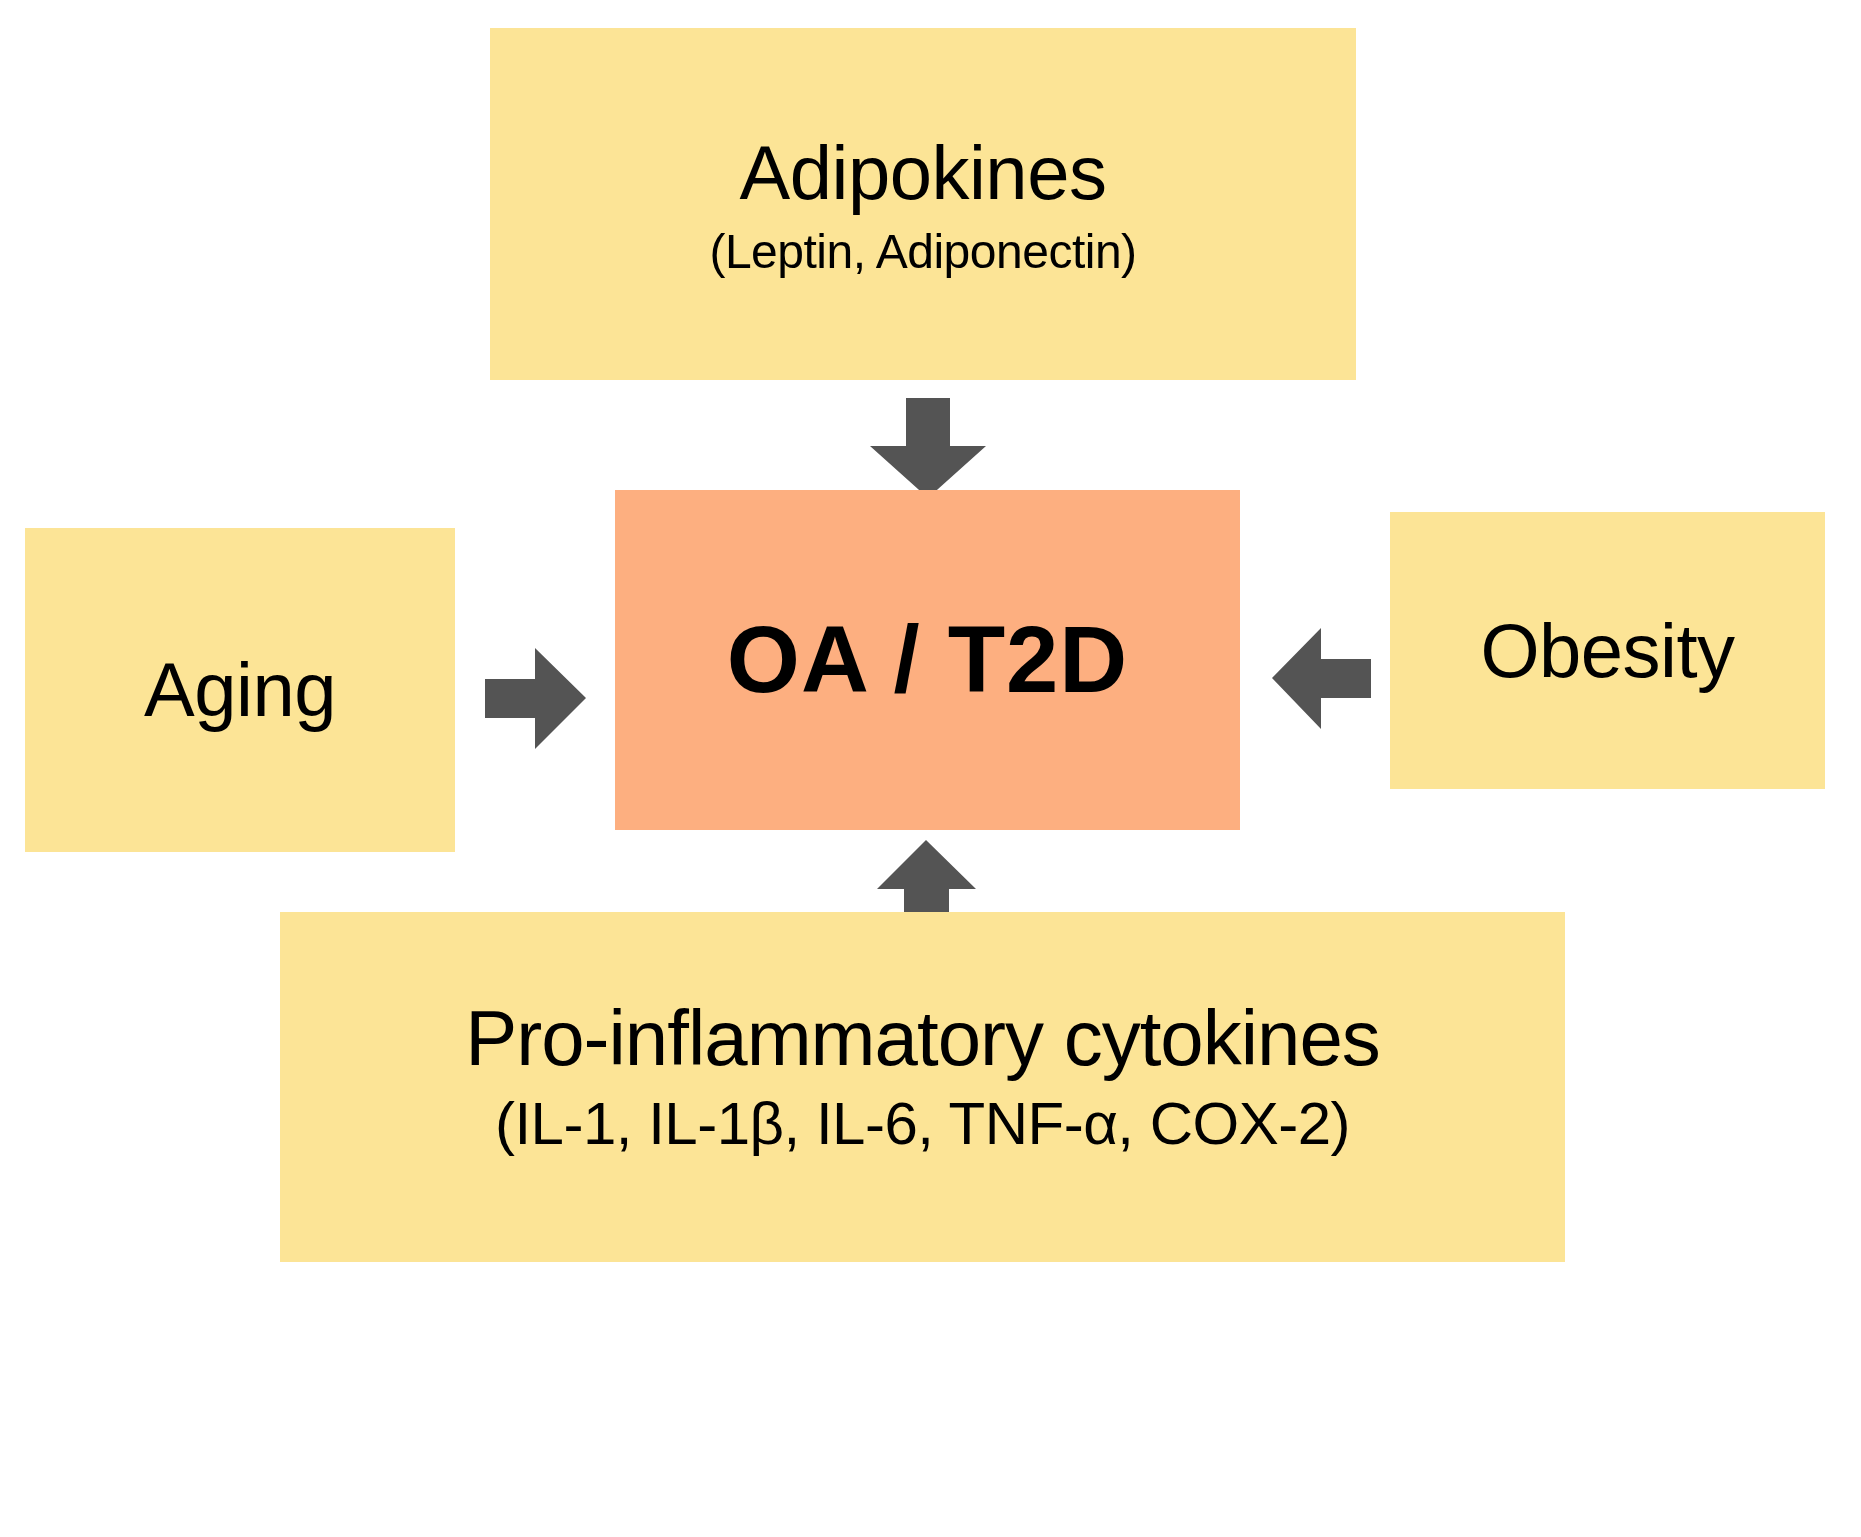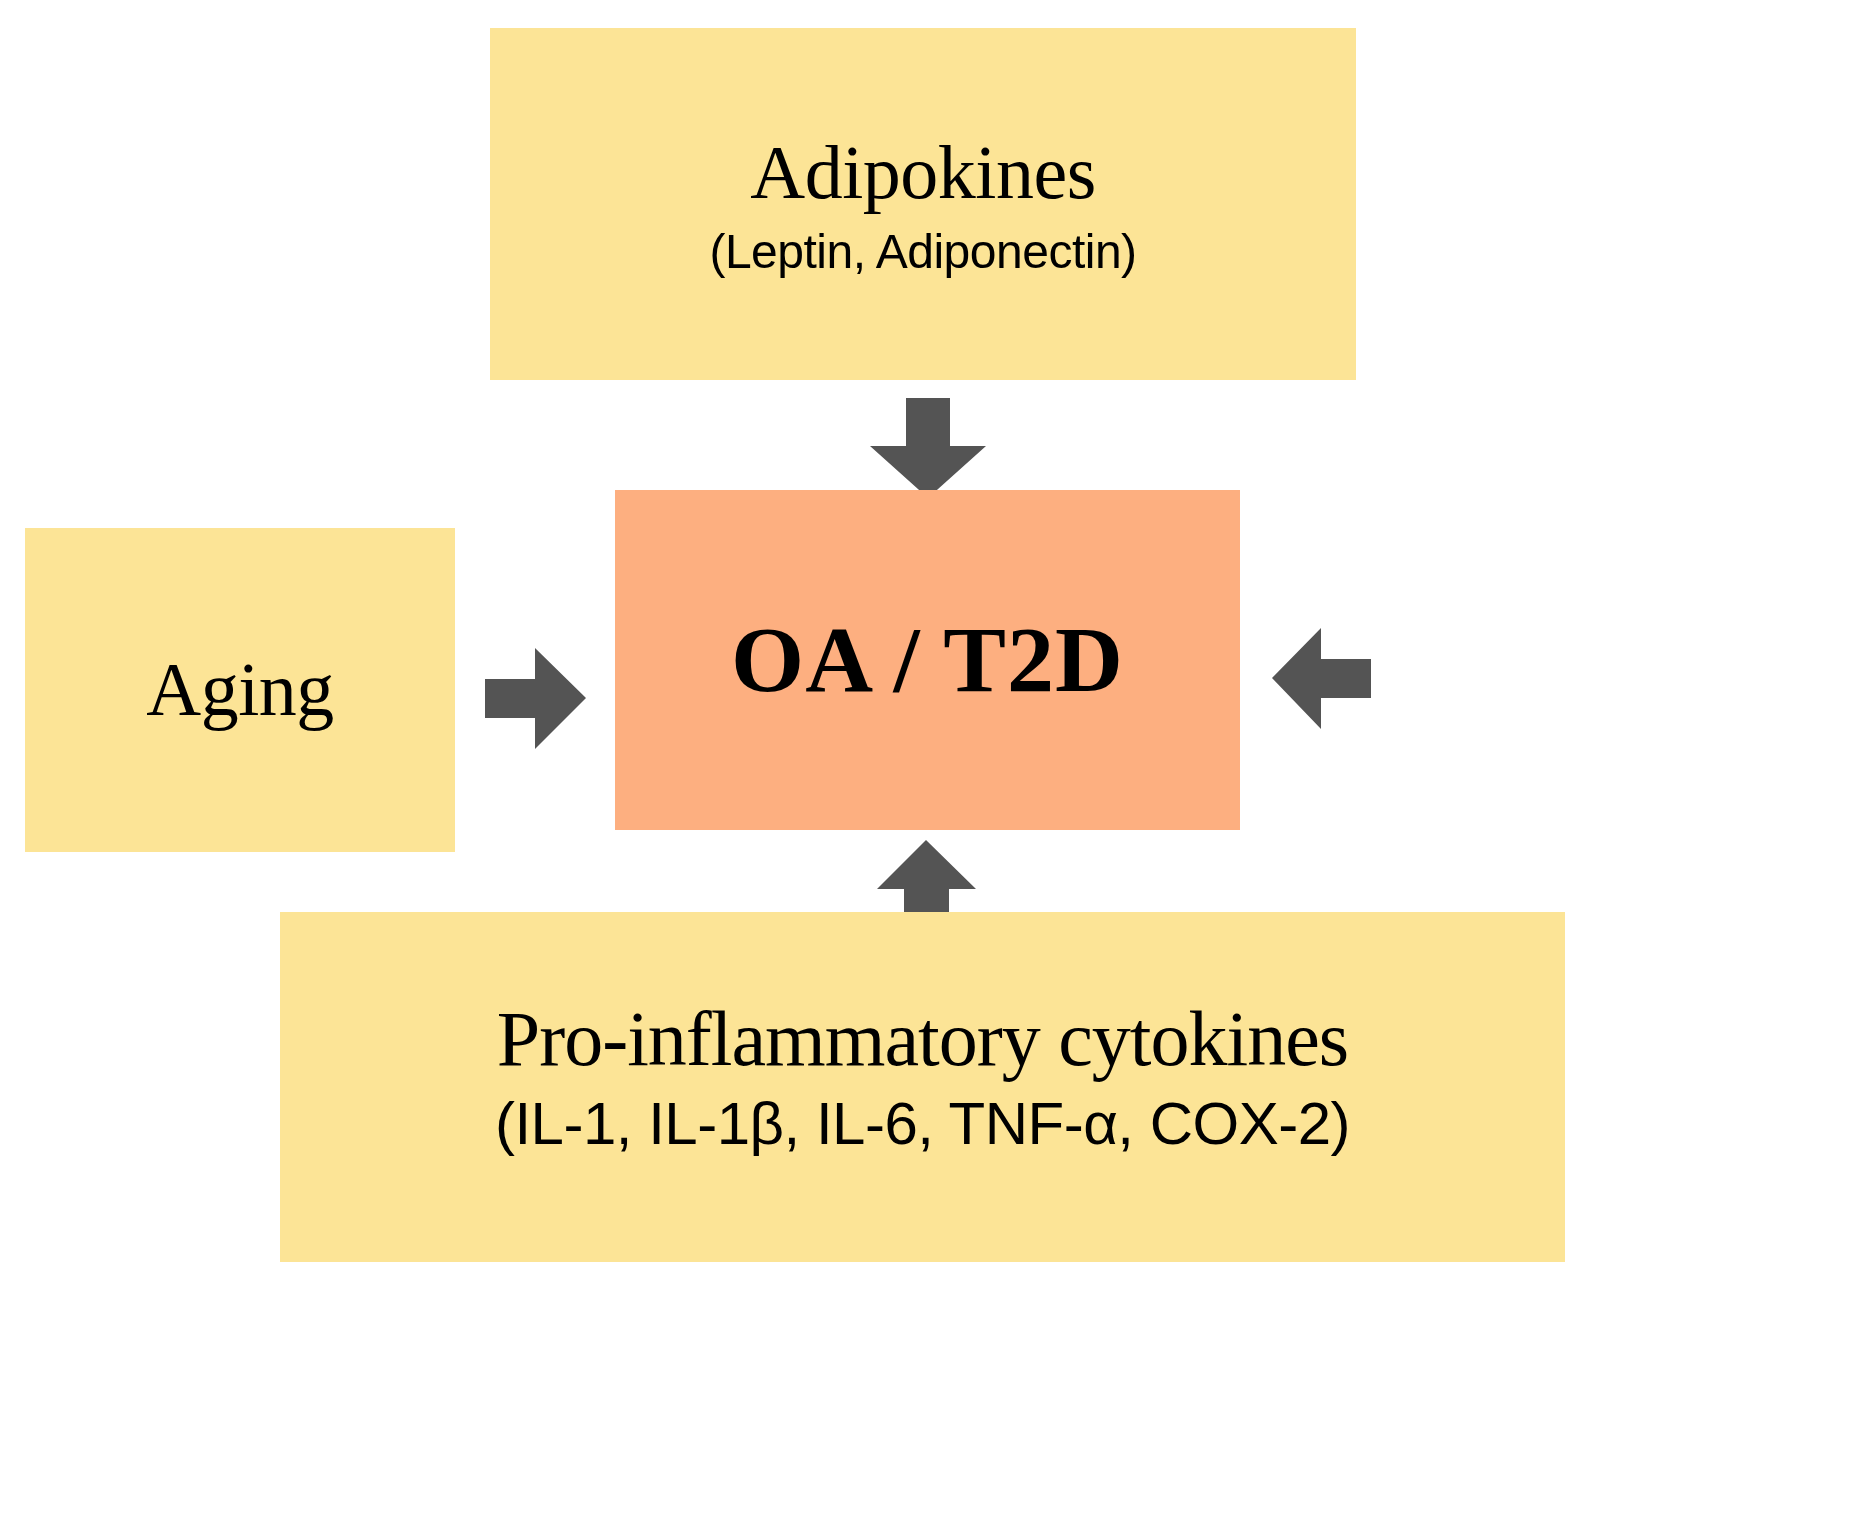"Adipokines" .node-title { font-family: Liberation Serif, serif -> none }
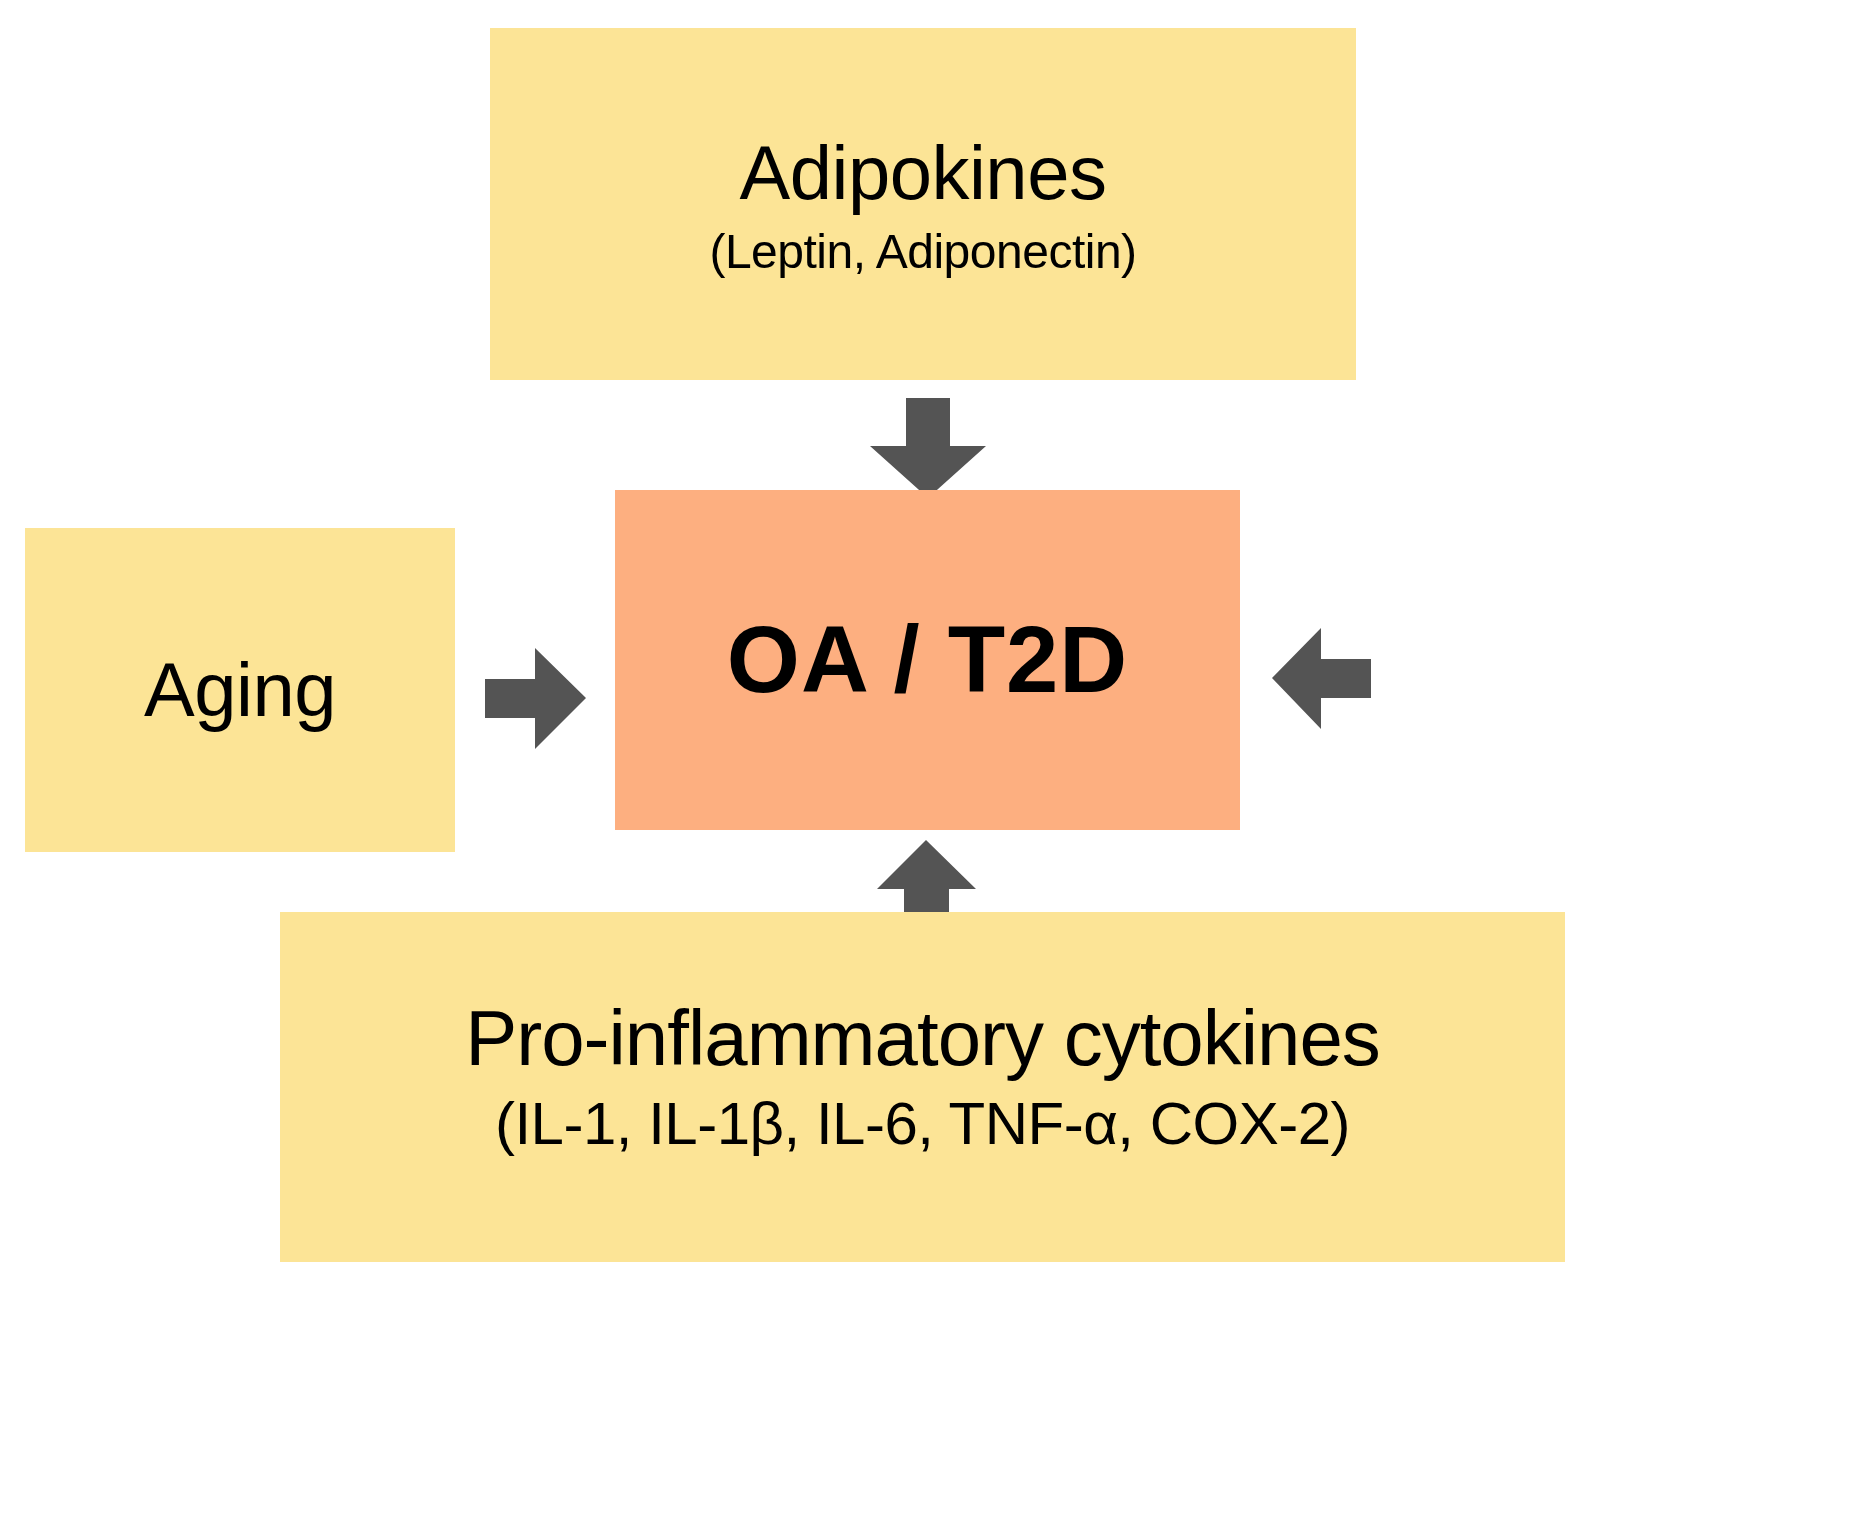"Obesity" div.node { html: none -> <div> <span>Obesity</span> </div> }
